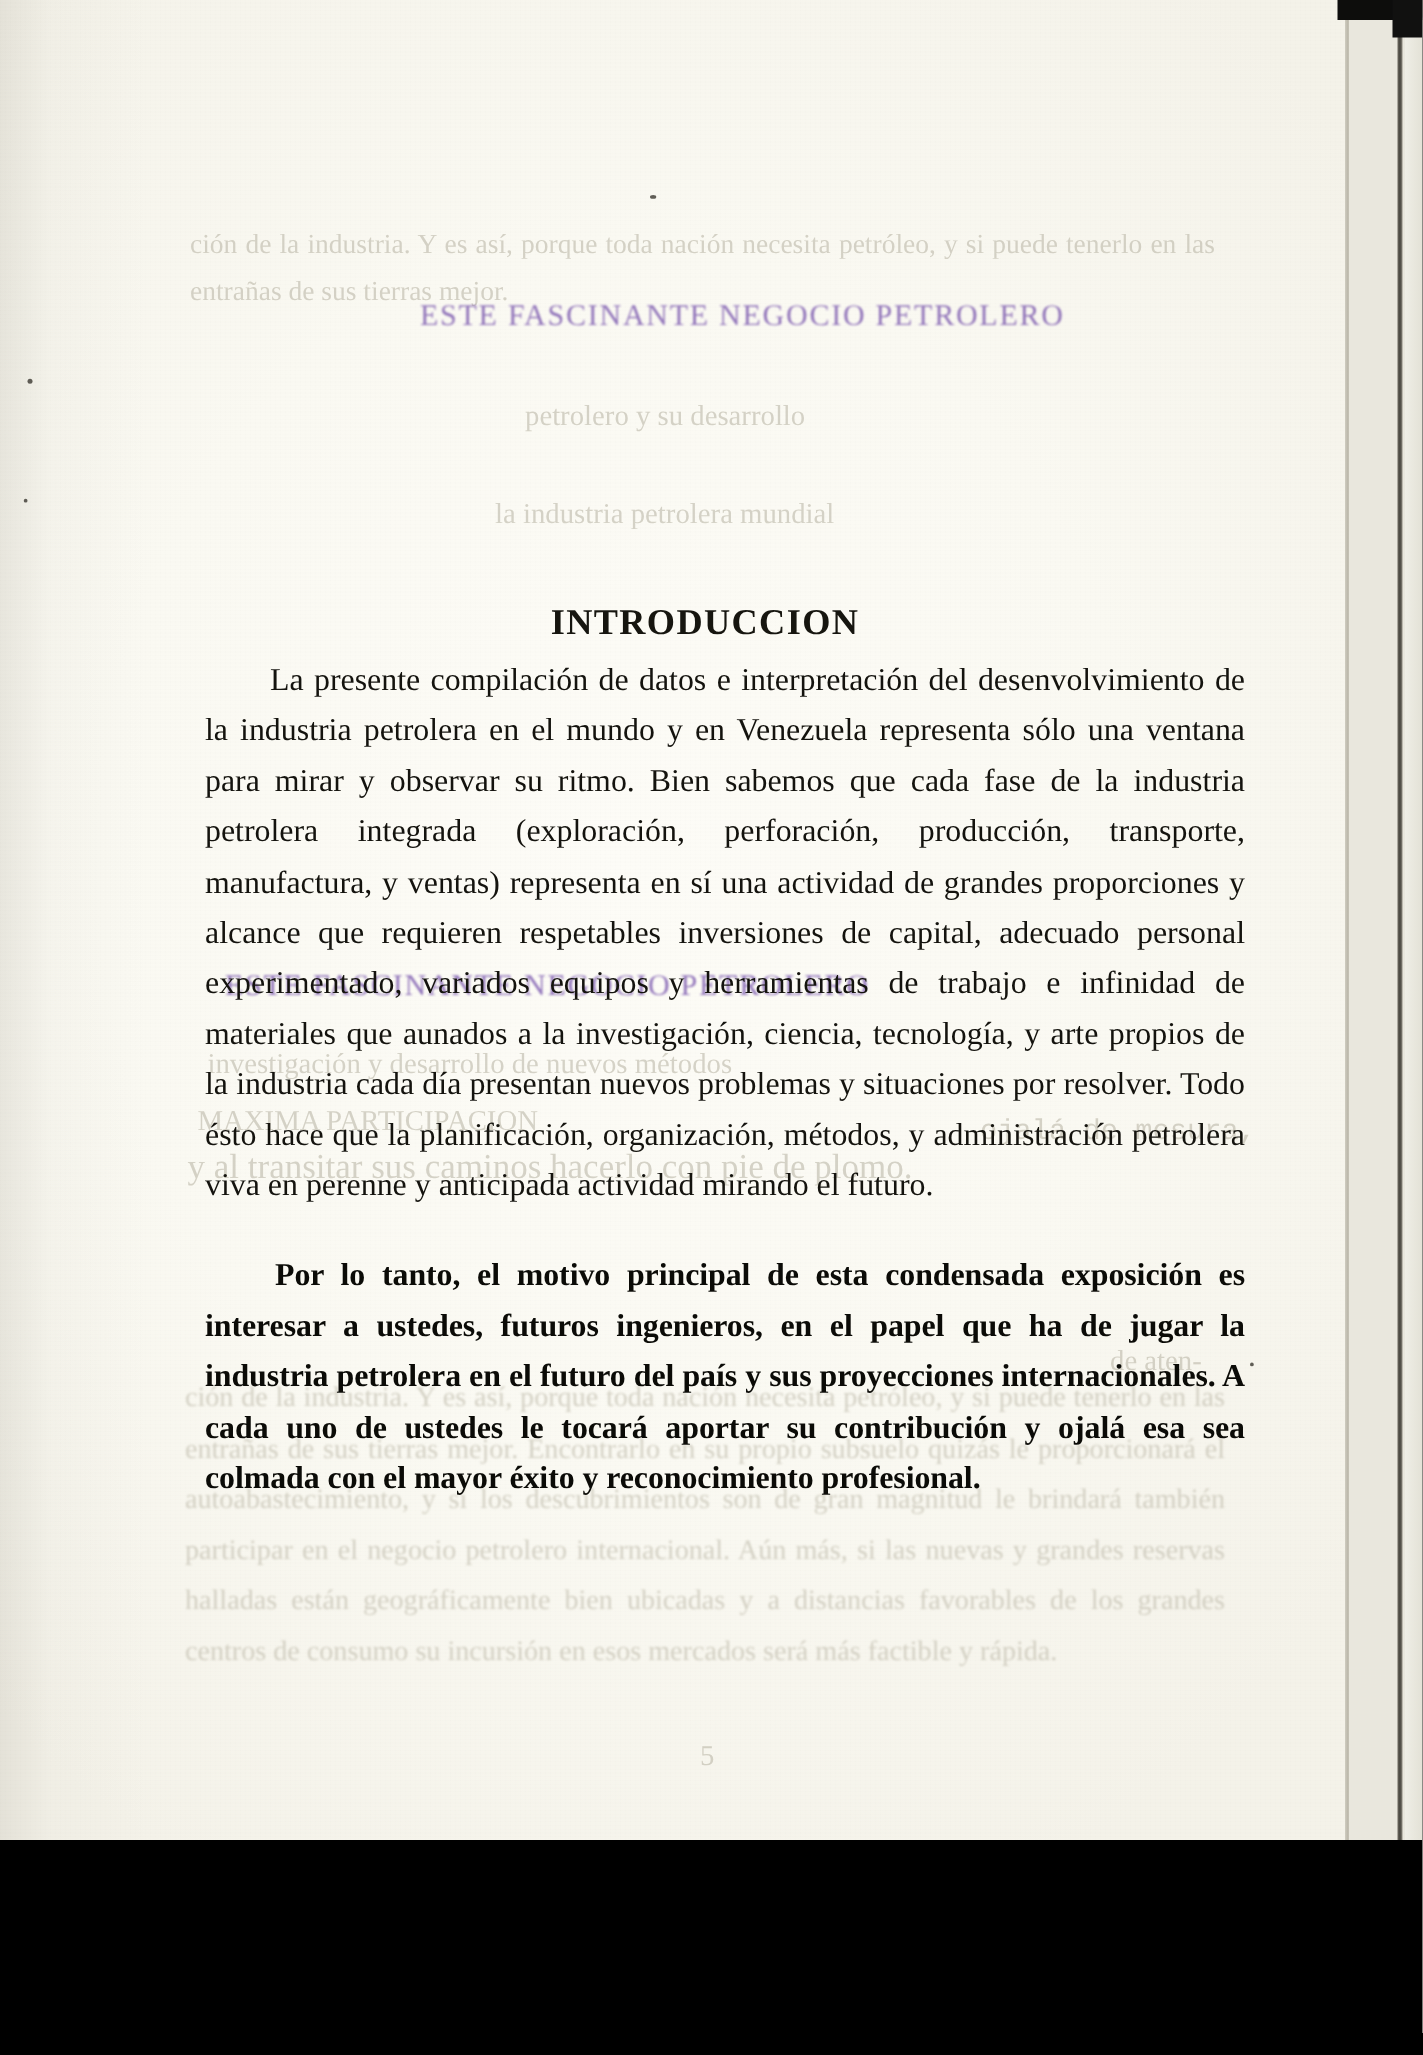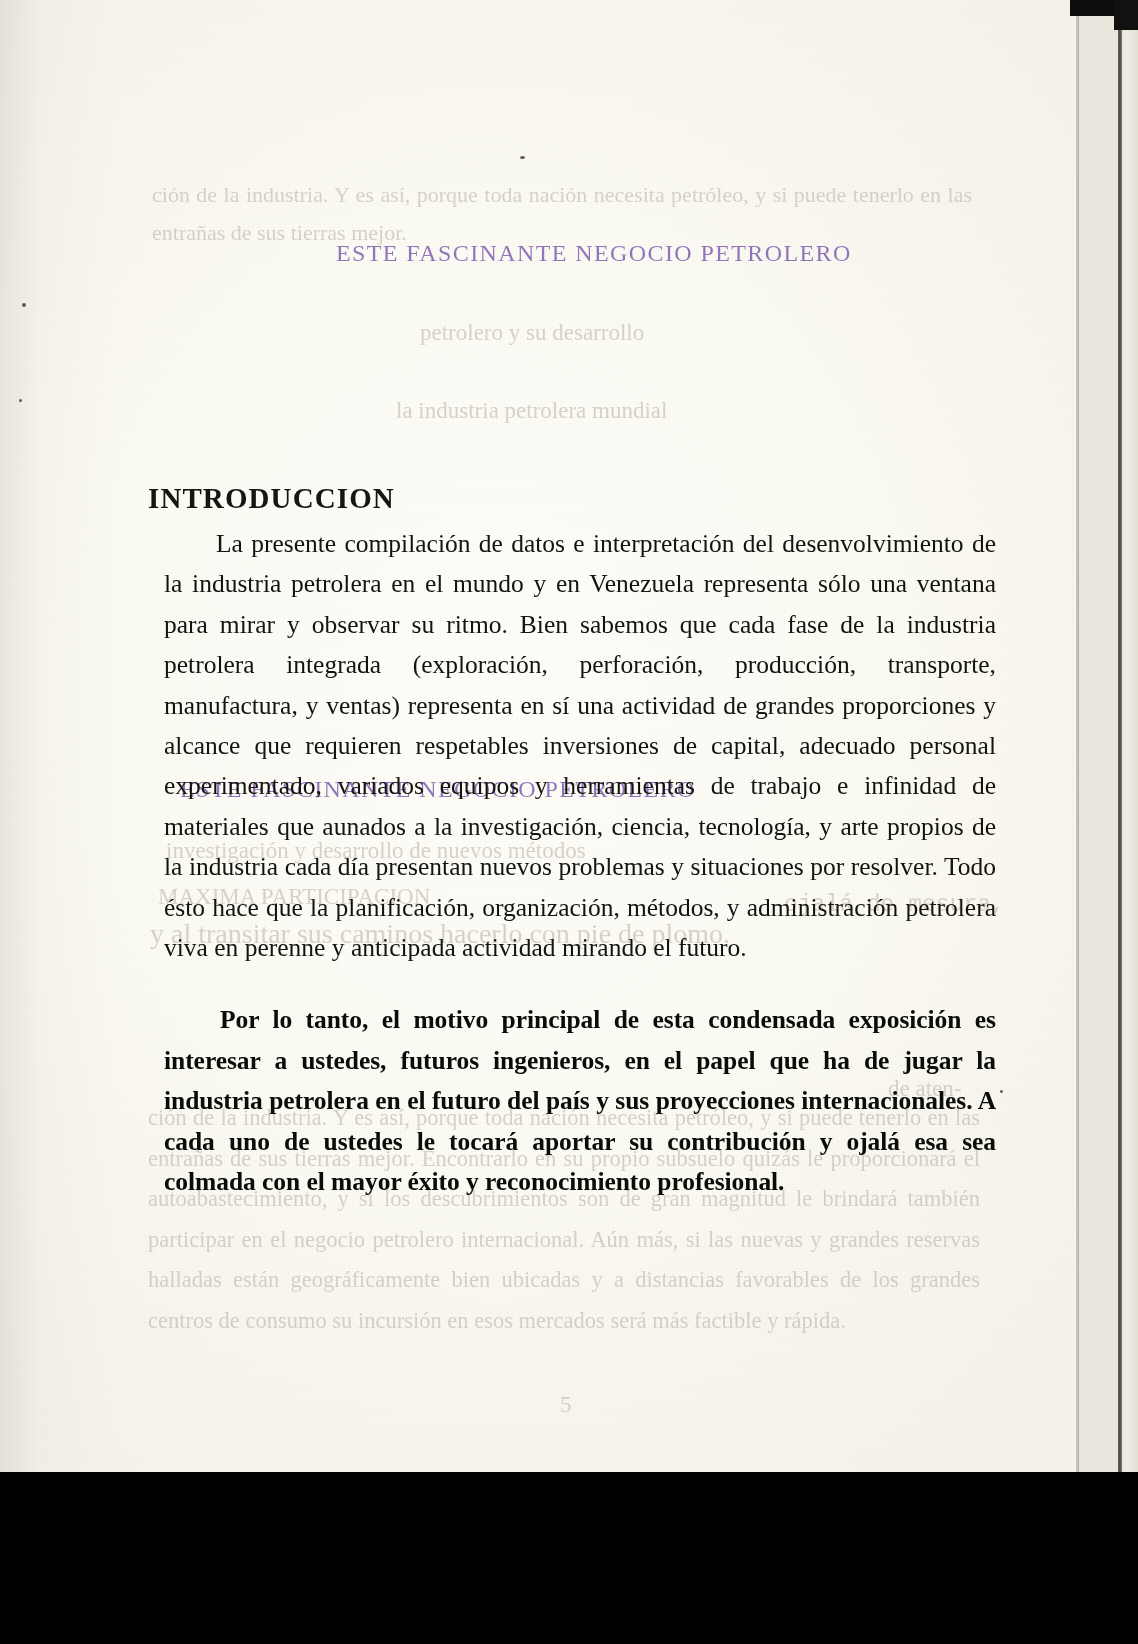"INTRODUCCION" .page-title { text-align: left -> center }
